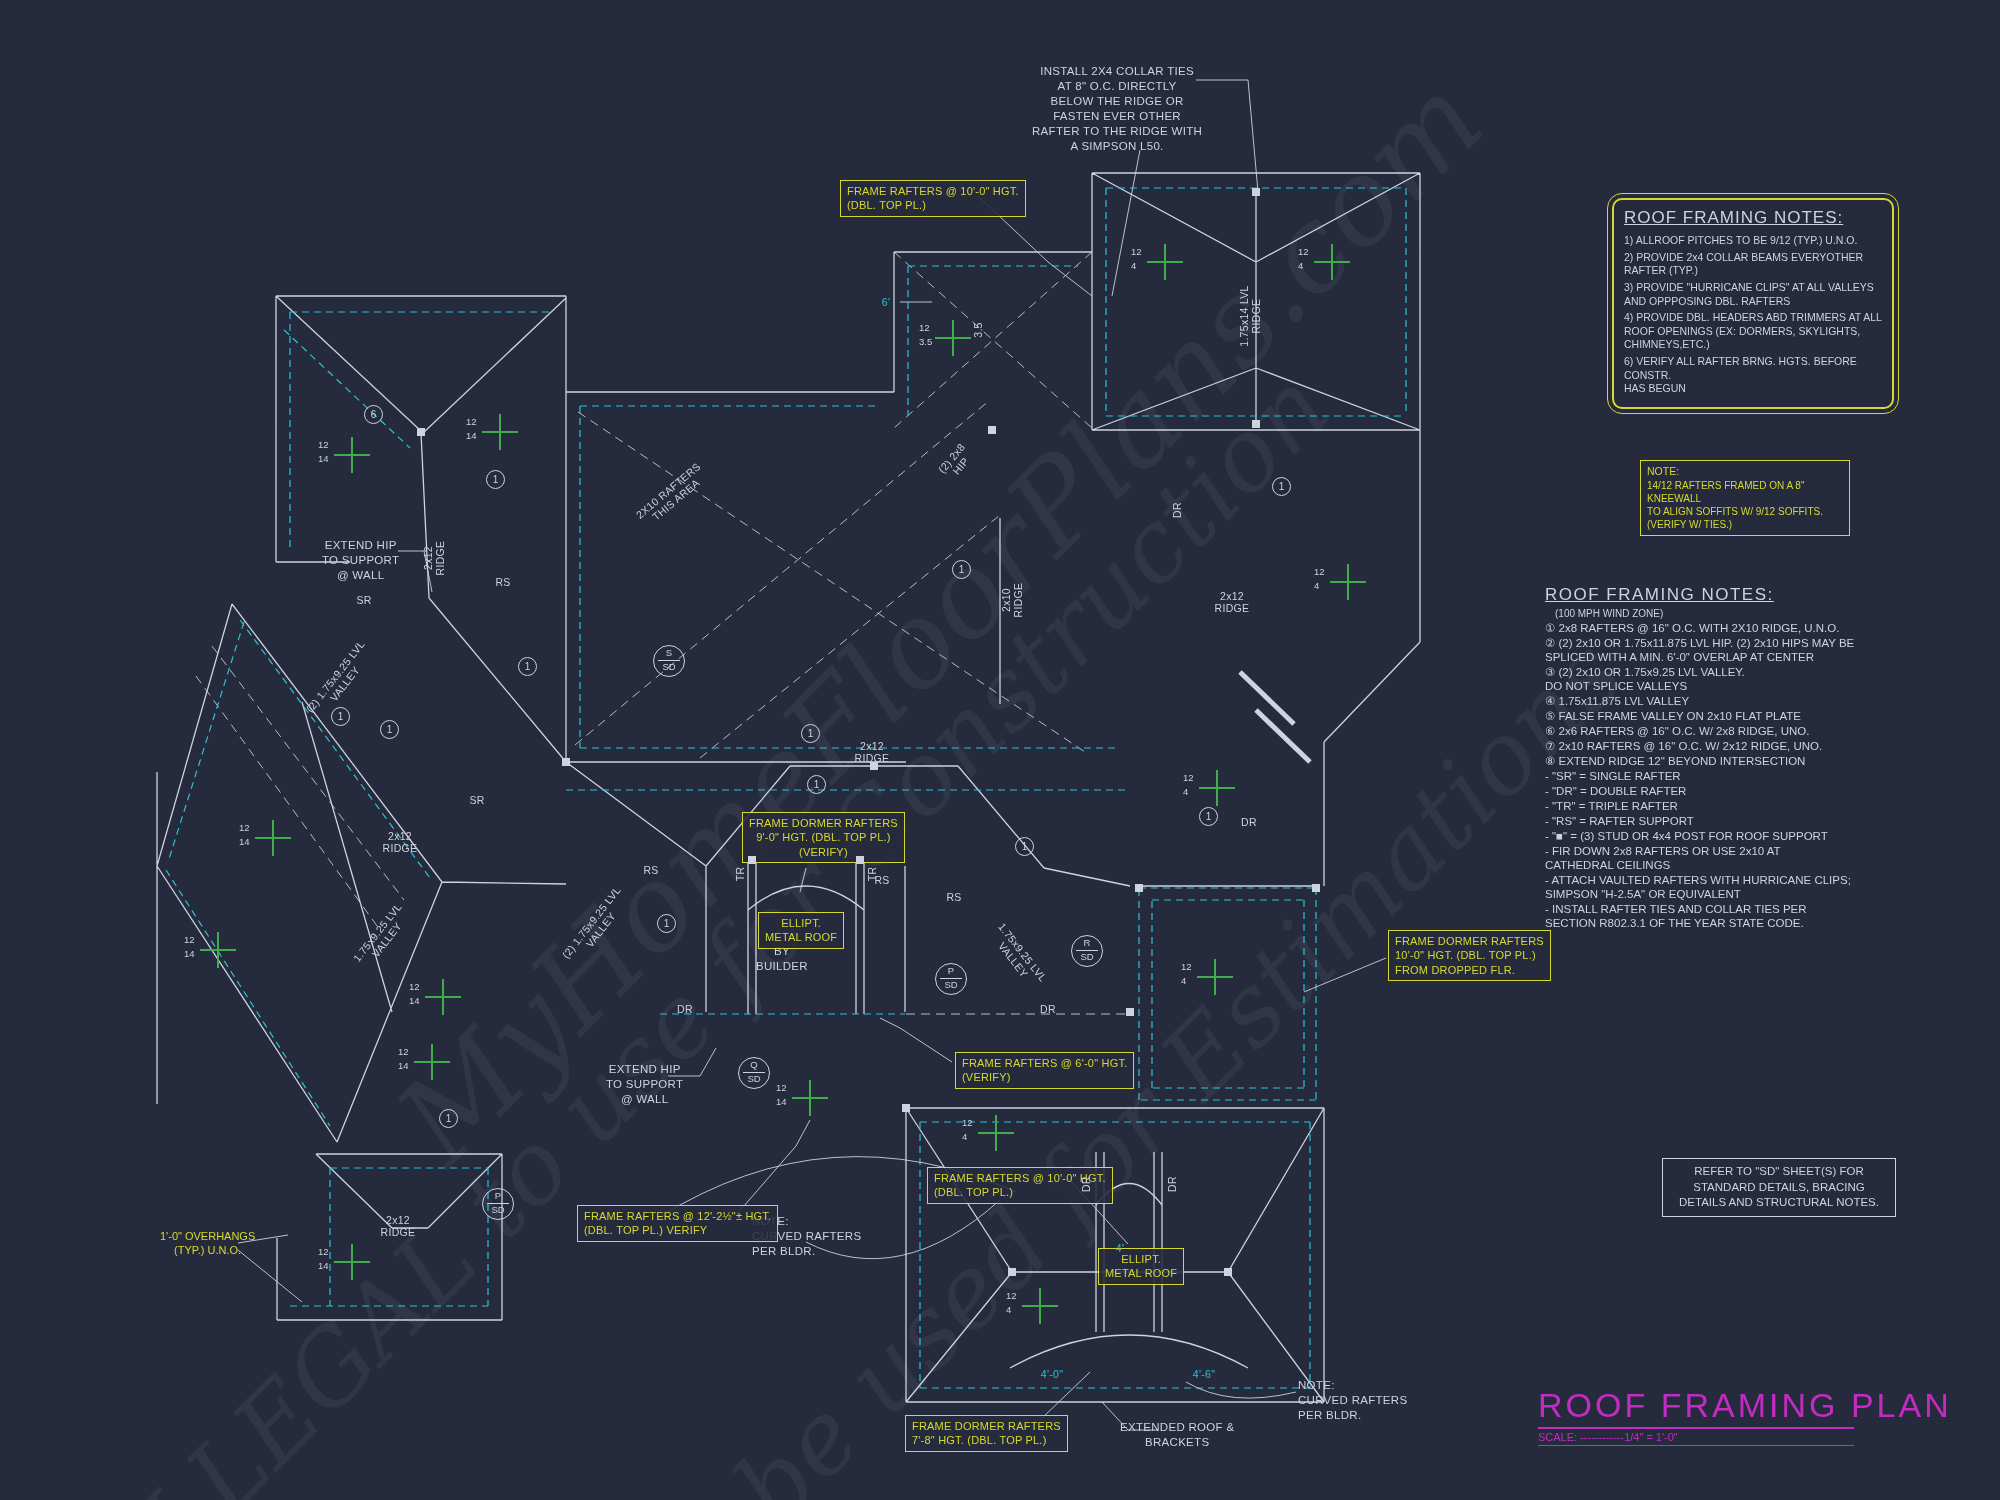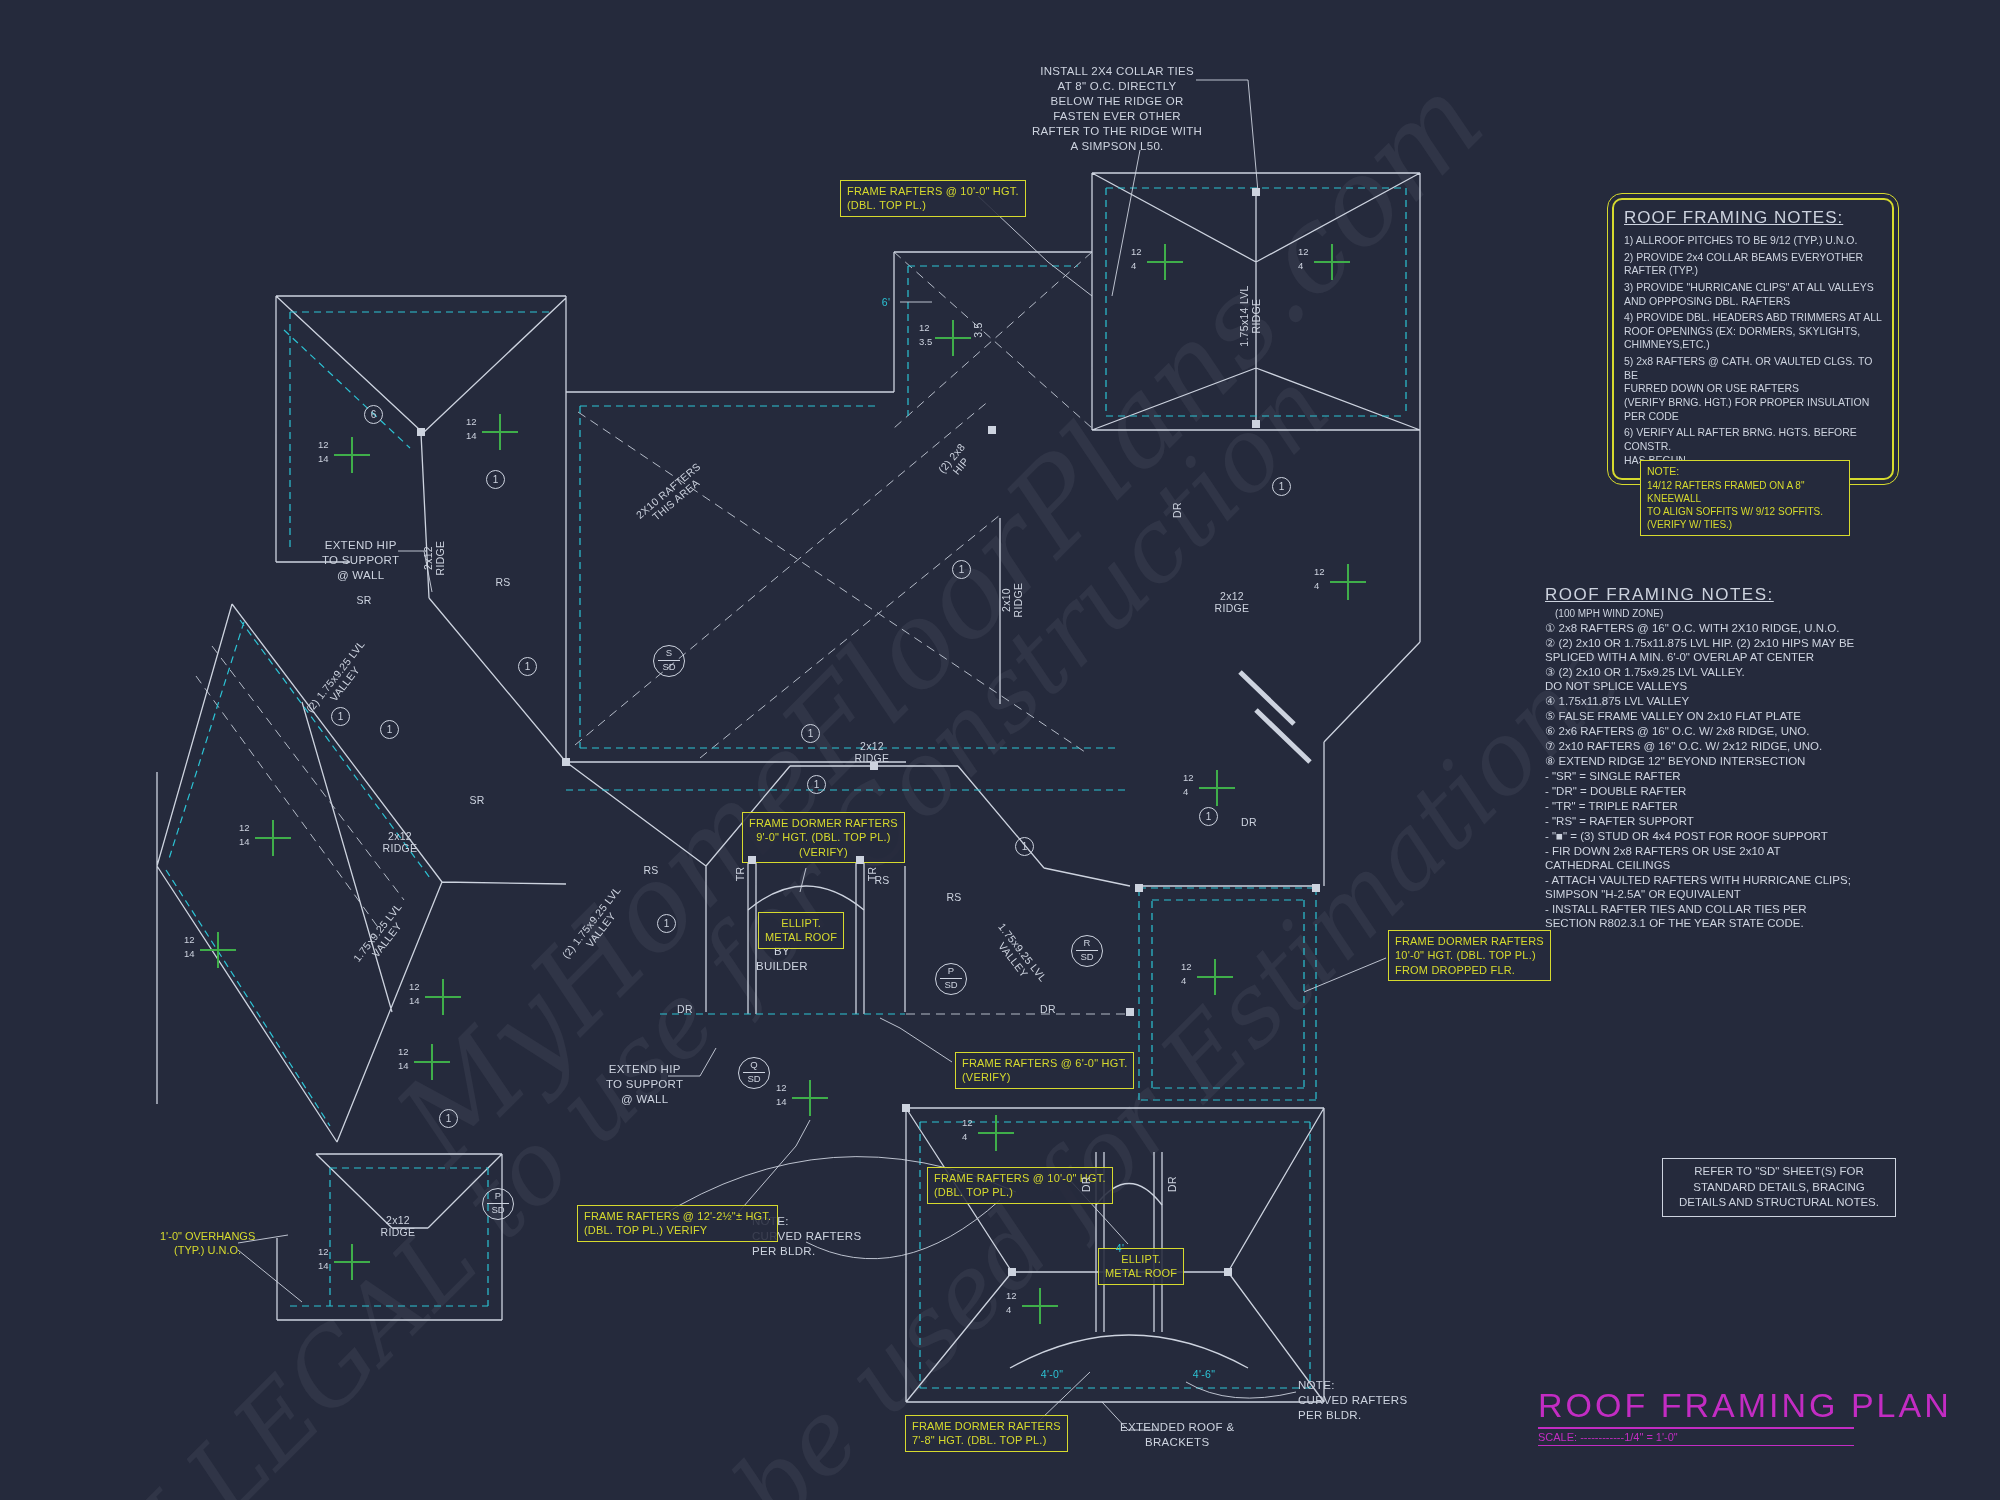"5) 2x8 RAFTERS @ CATH." div.line { html: <div>5) 2x8 RAFTERS @ CATH. OR VAULTED CLGS. TO BE FURRED DOWN OR USE RAFTERS (VERIFY BRNG. HGT.) FOR PROPER INSULATION PER CODE</div> -> none }
